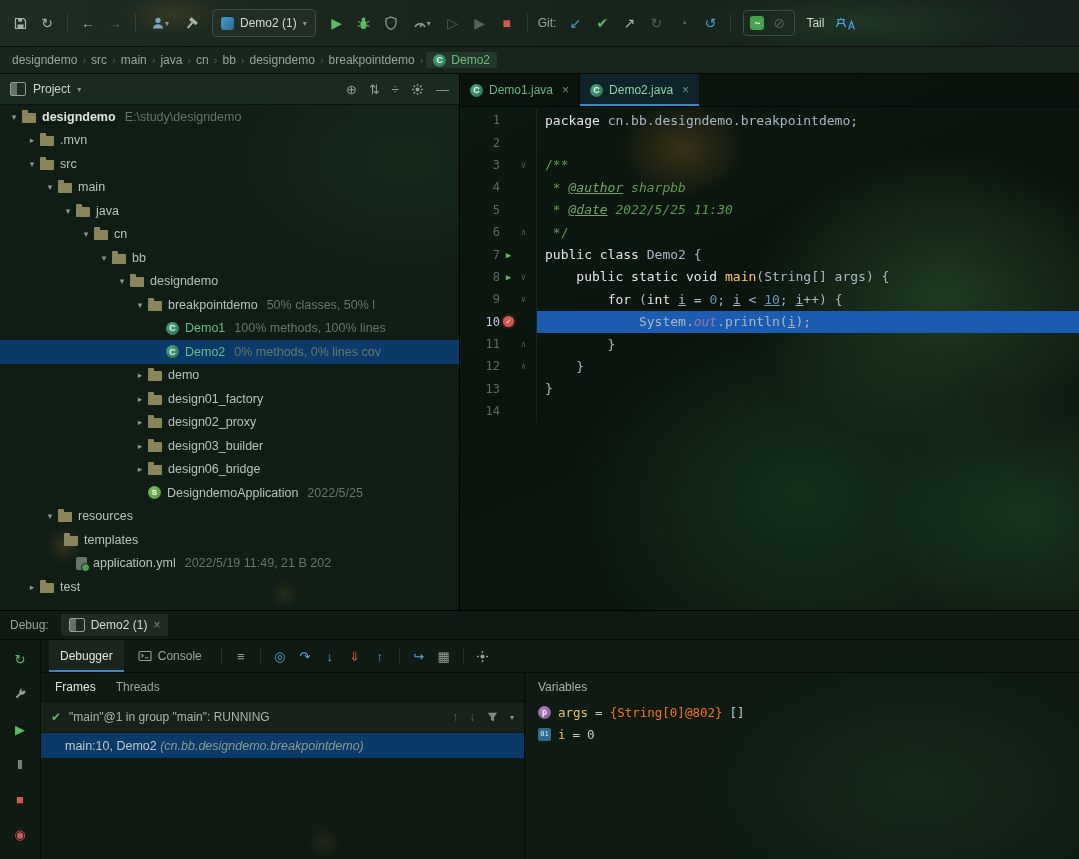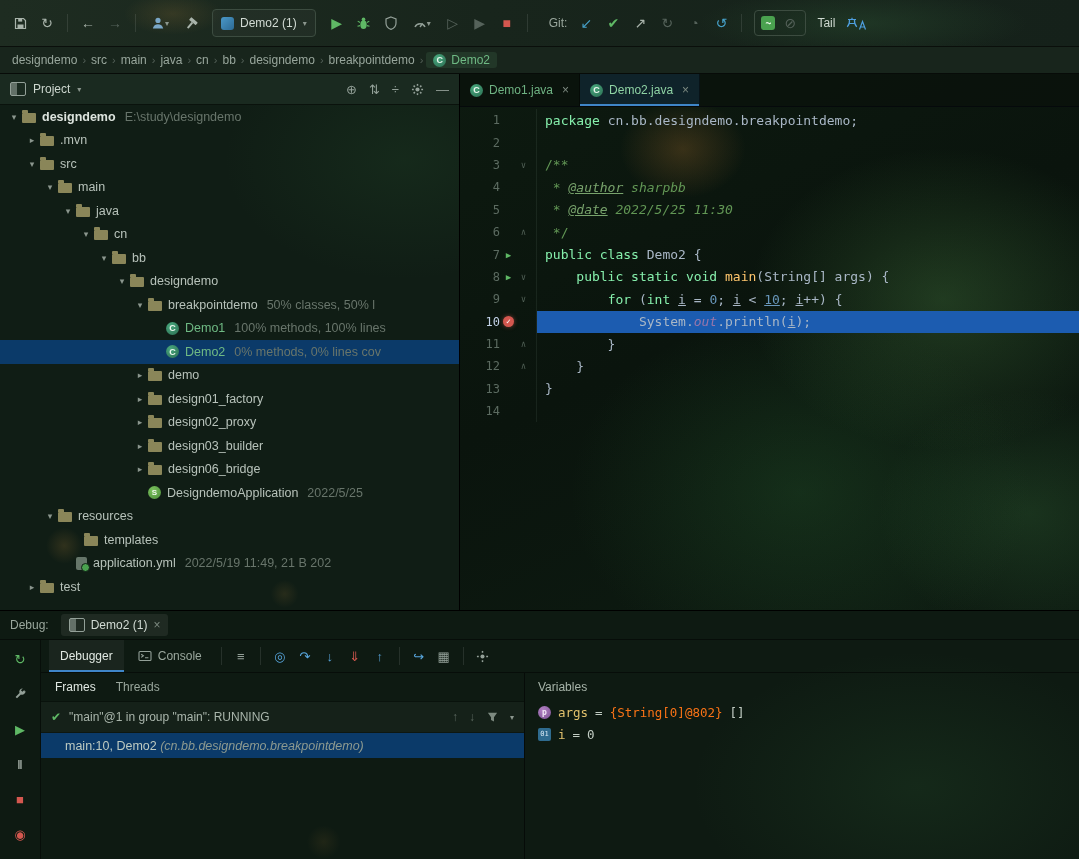"Git:" .gitlabel { margin: 0 4px 0 13px -> 0 4px 0 2px }
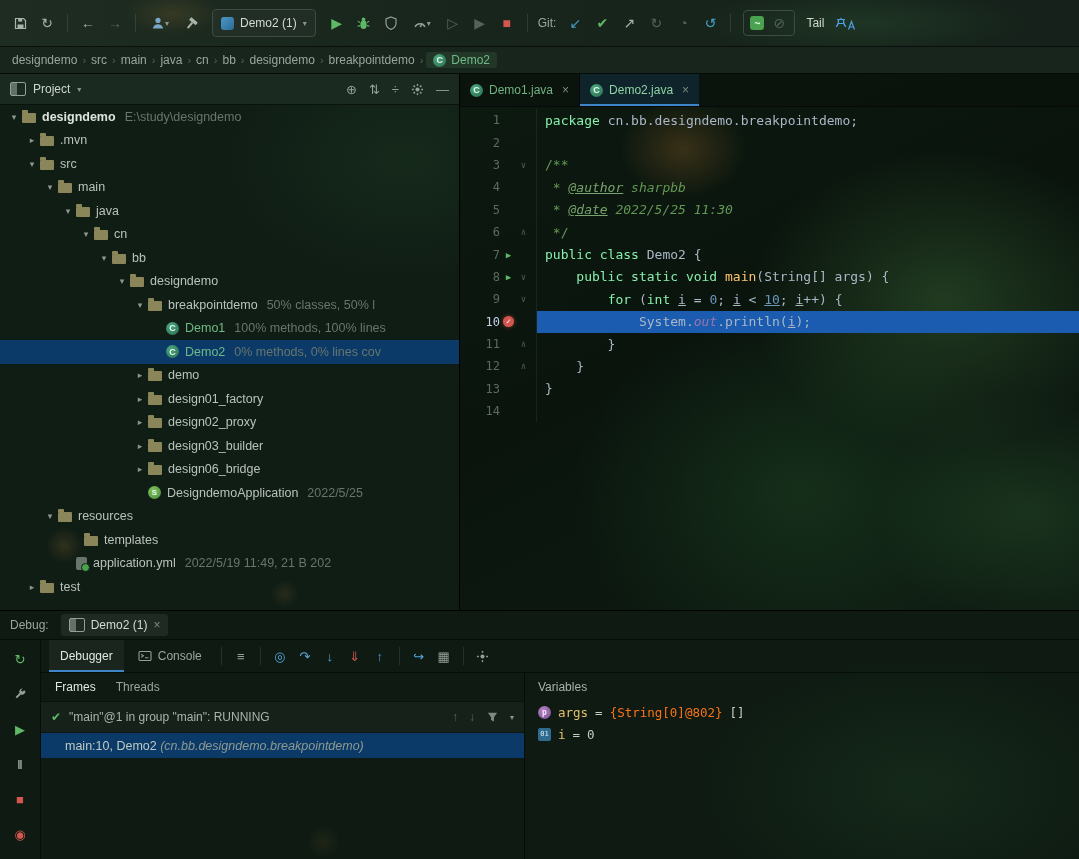"package" .sg-kw { color: #86efac -> #e5e5e5 }
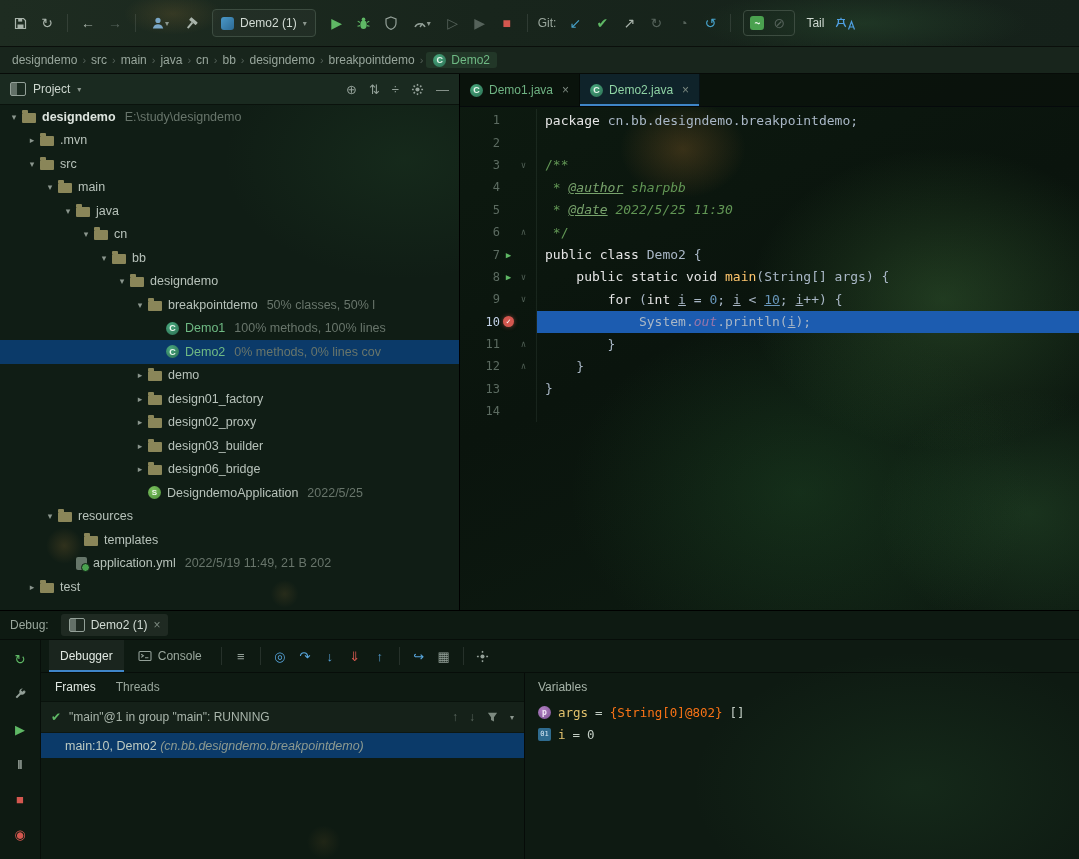"templates" div.trow { padding-left: 68px -> 48px }
